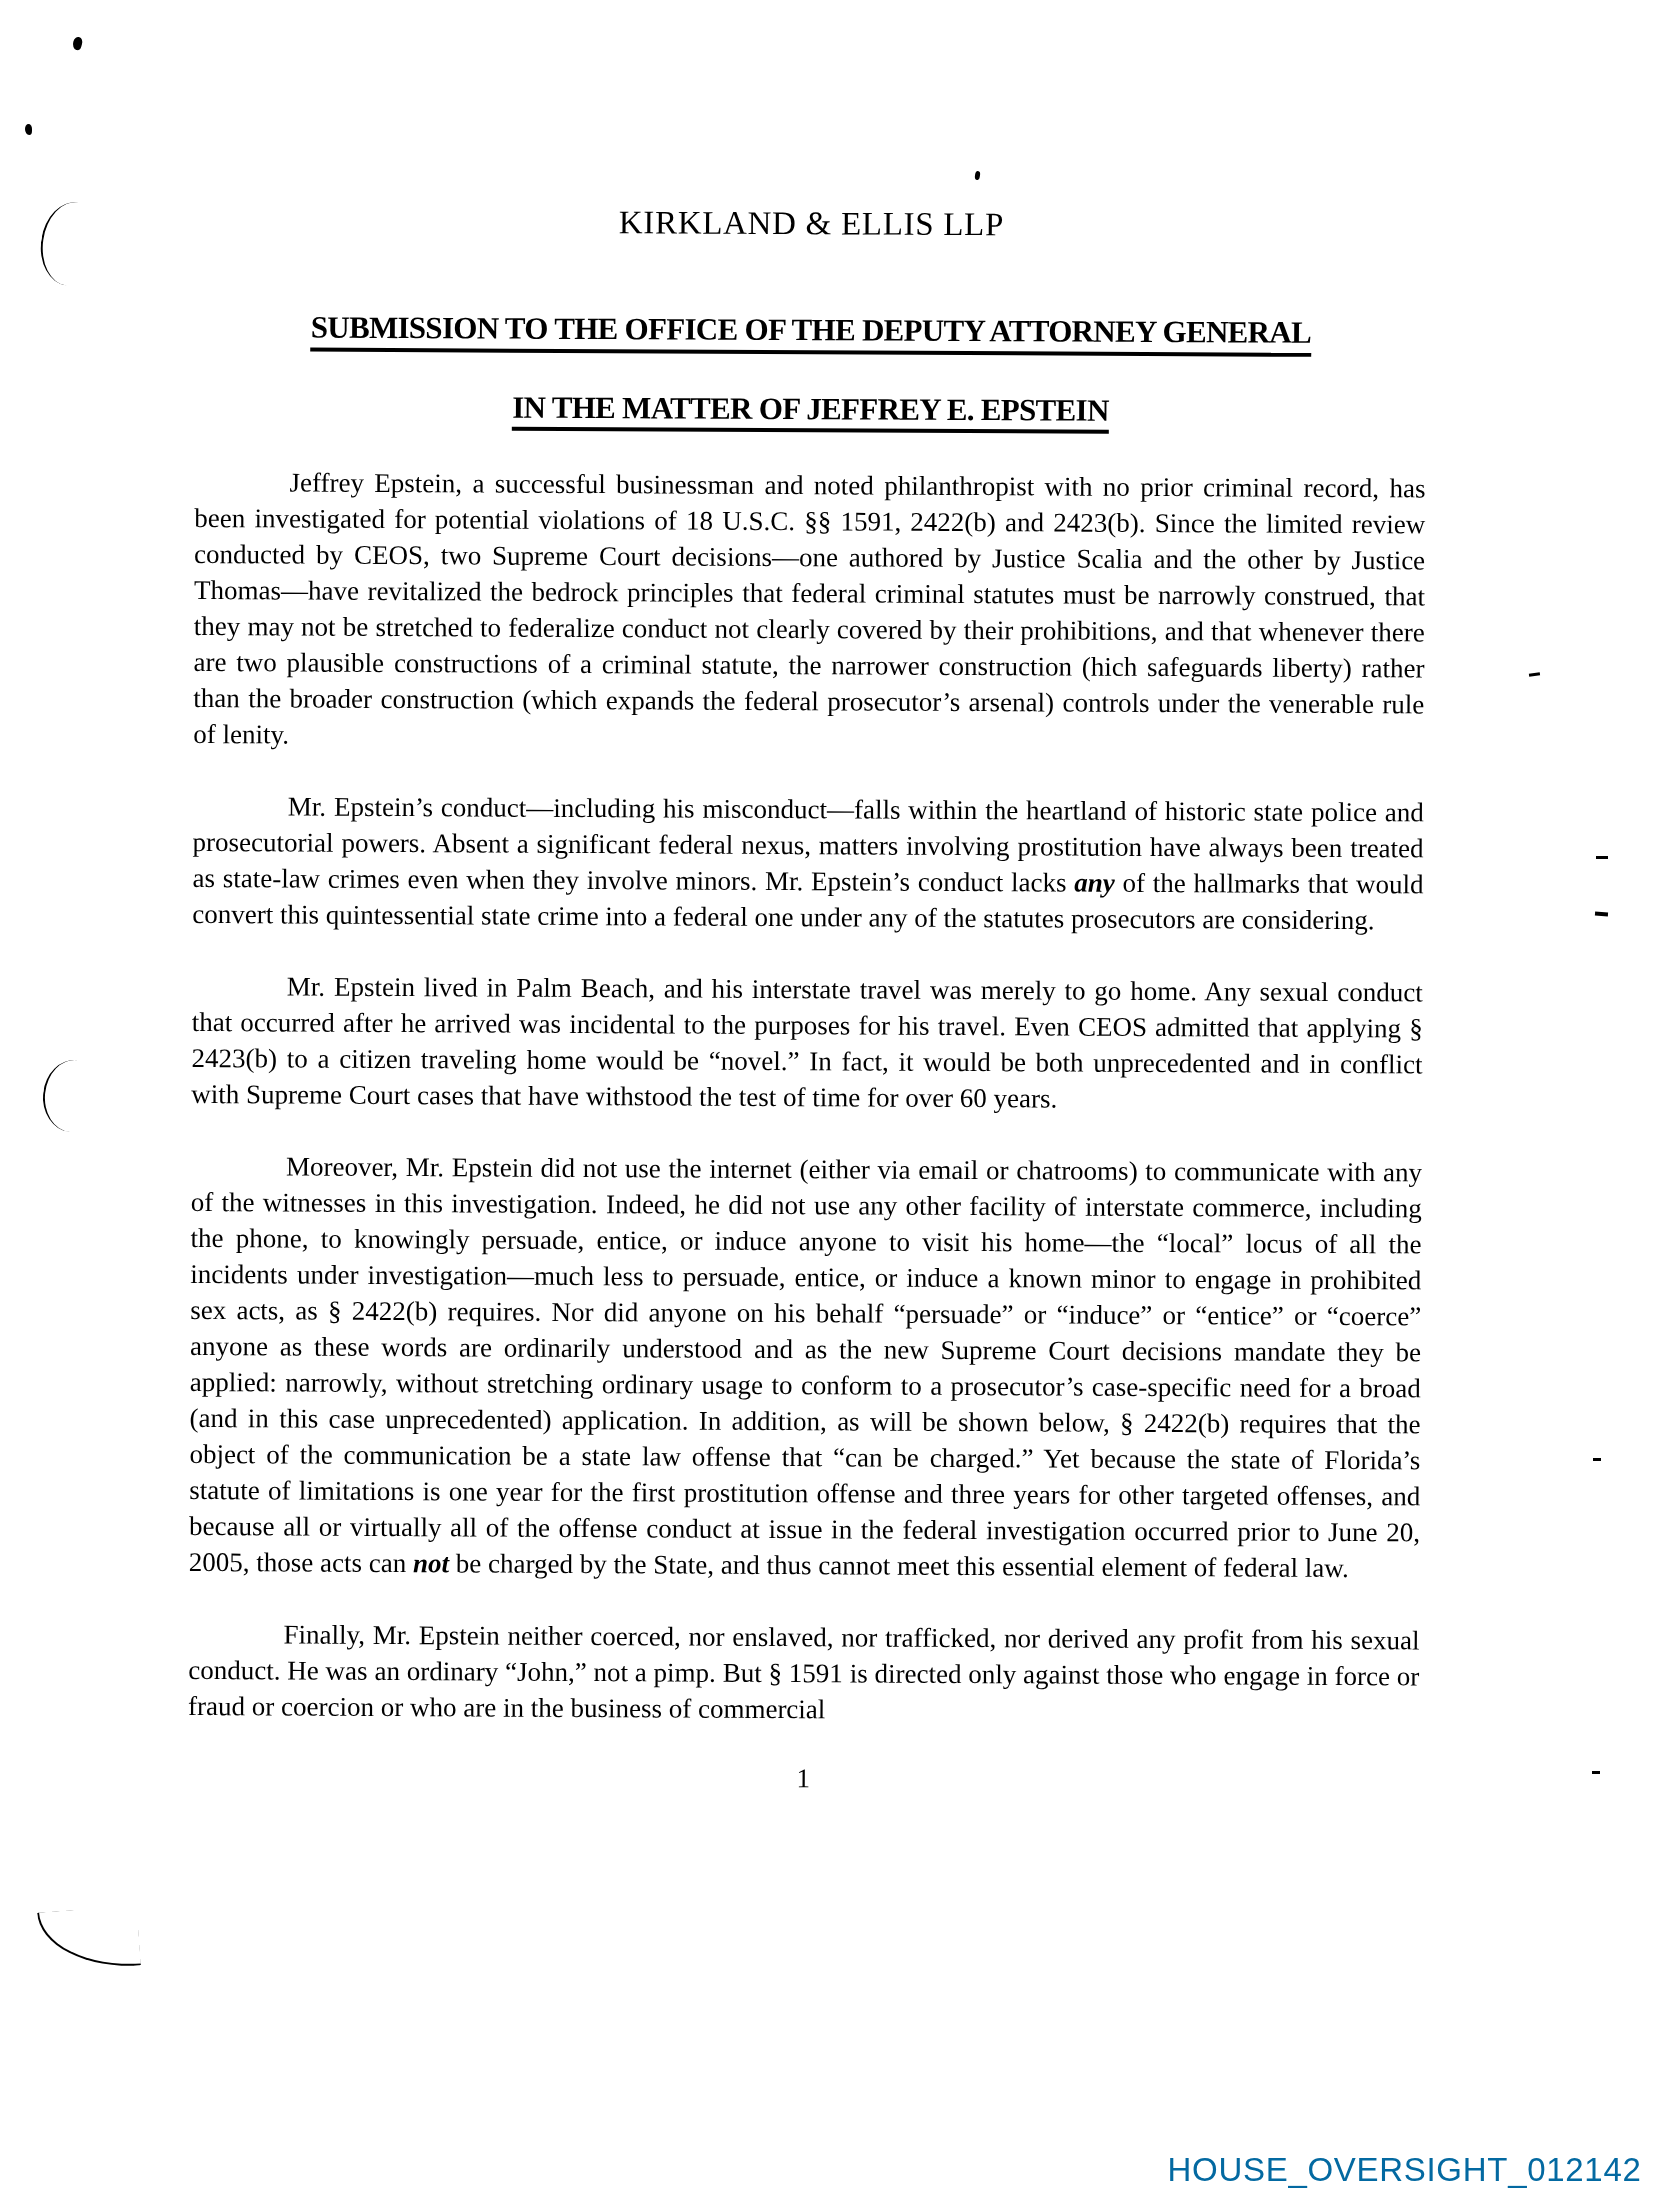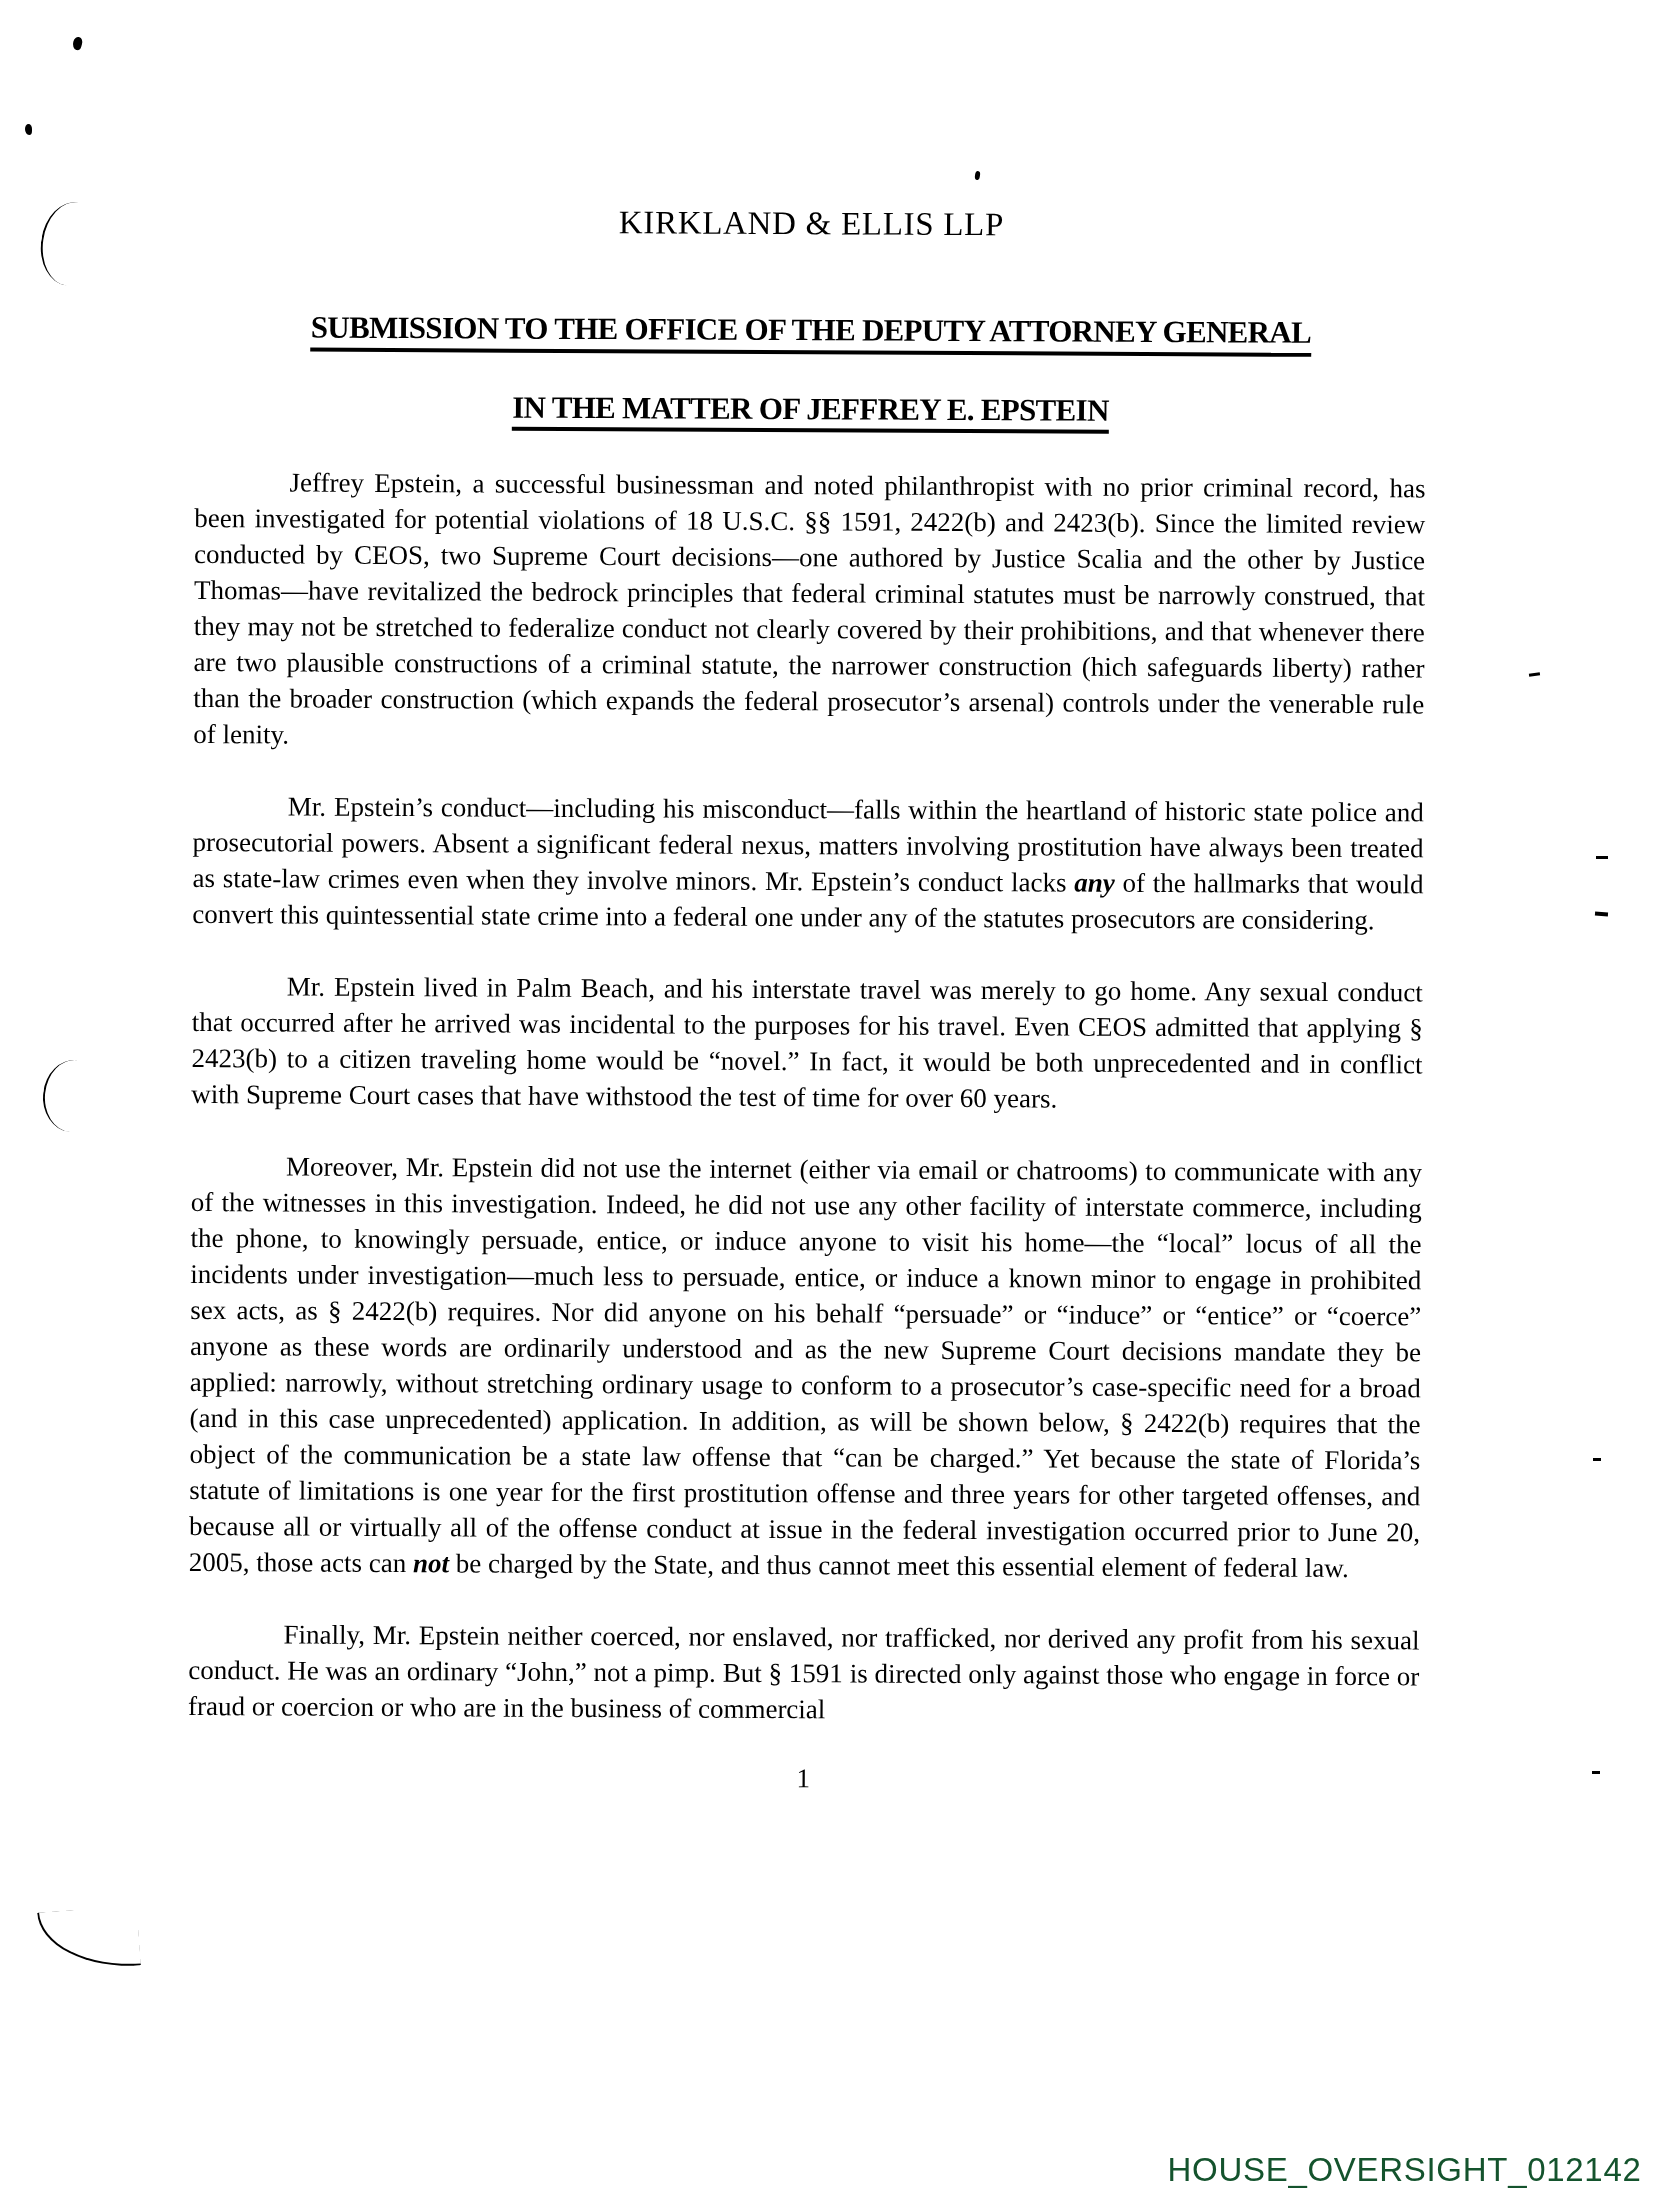"HOUSE_OVERSIGHT_012142" .bates { color: #14532d -> #0369a1 }
